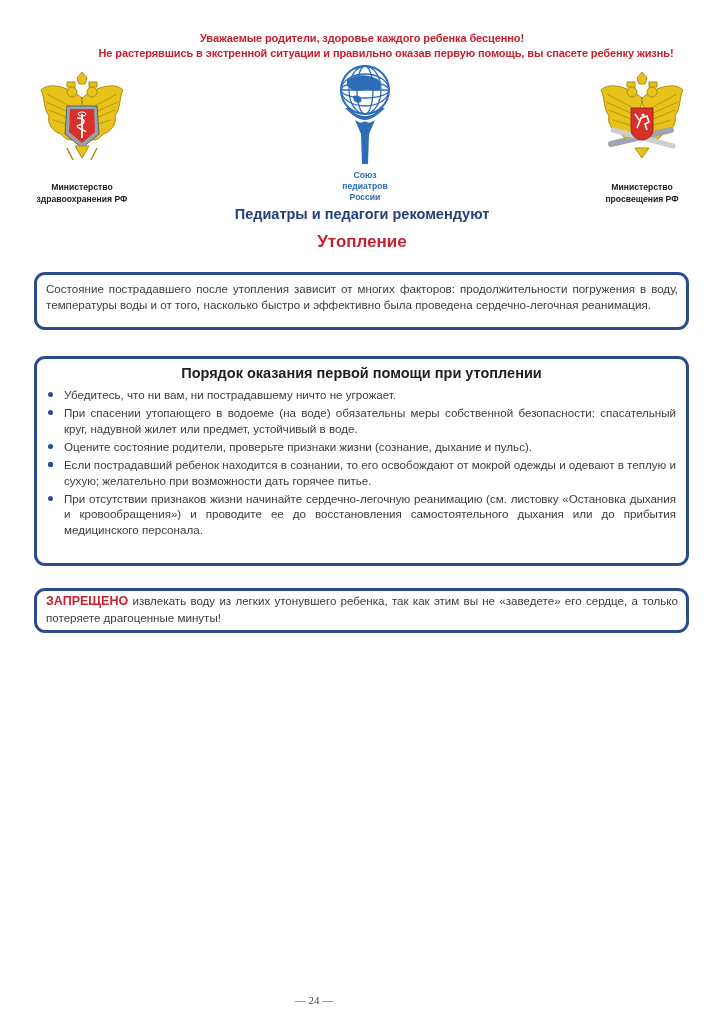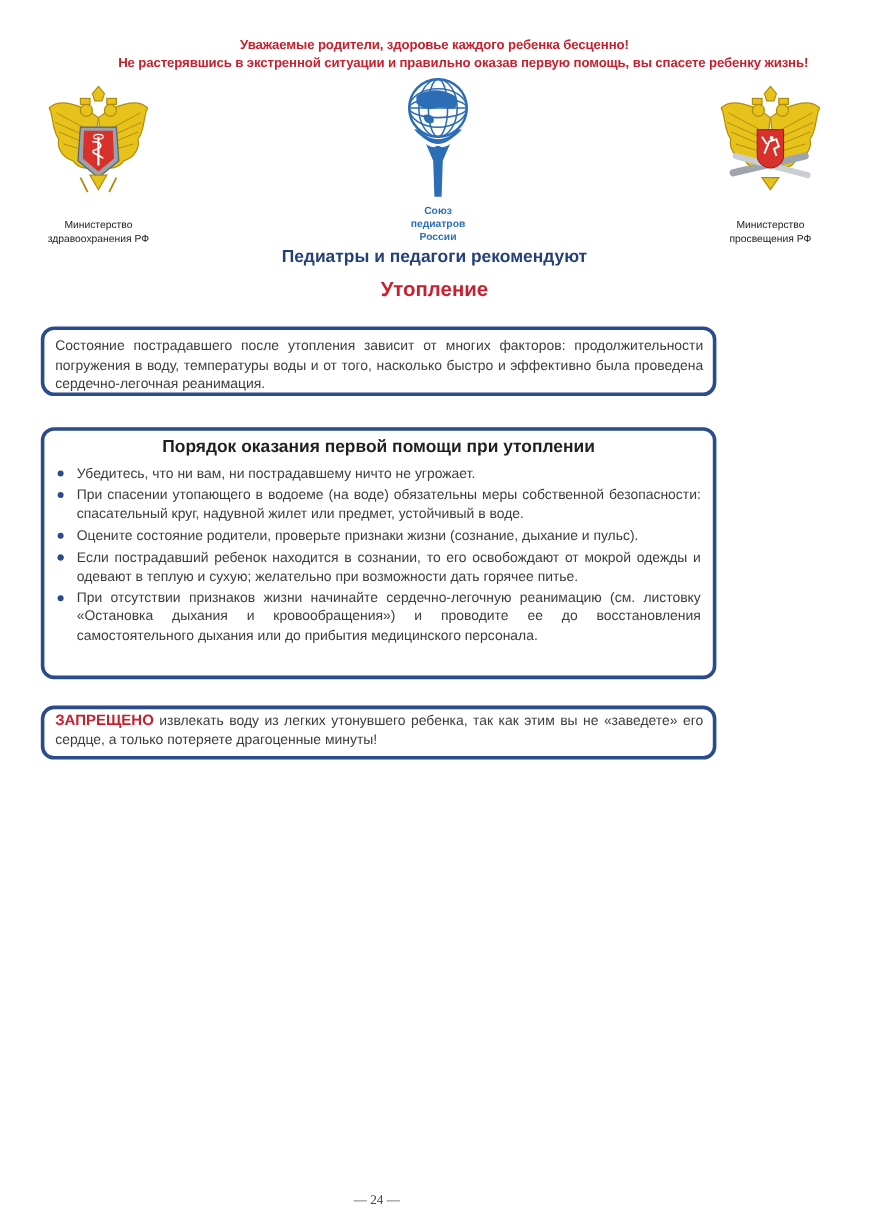"Министерство" .emblem-caption { font-weight: normal -> bold }
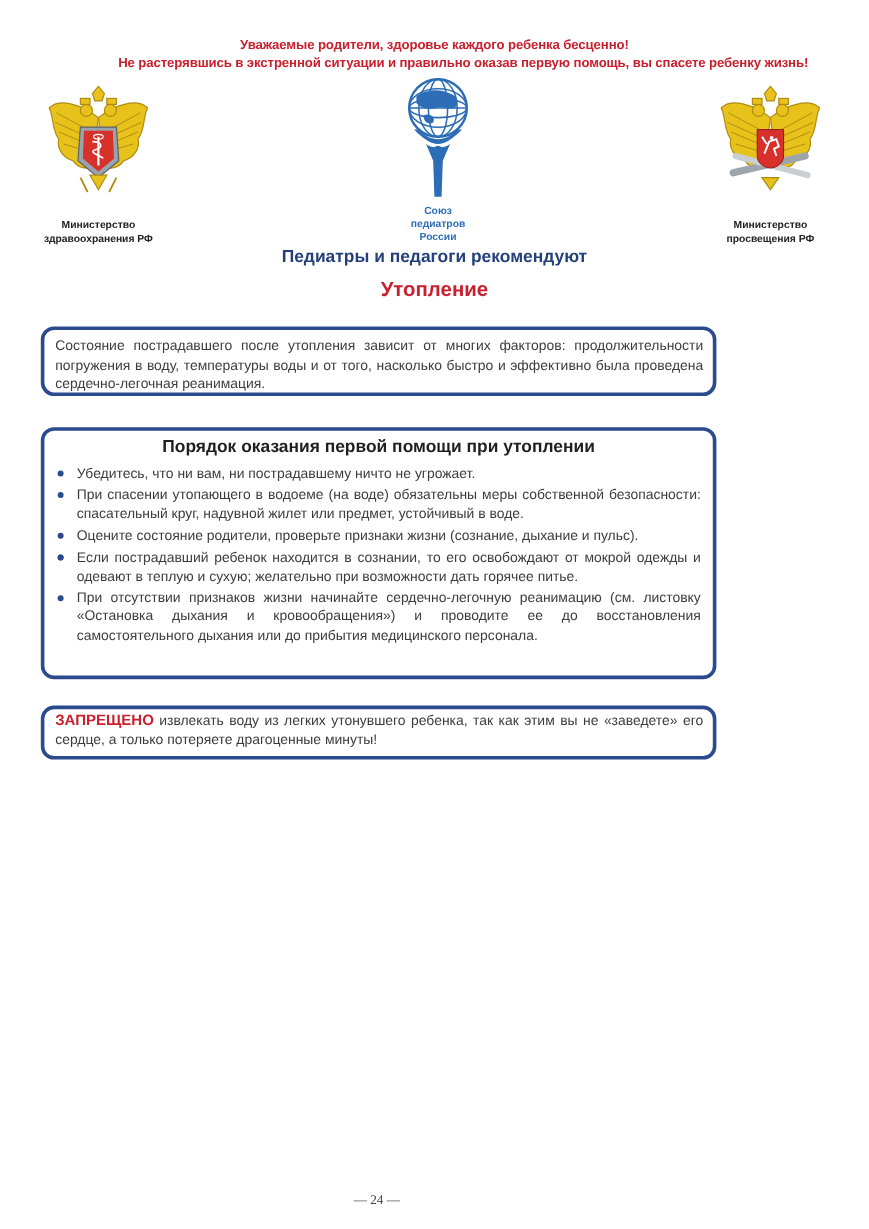"Состояние пострадавшего после утопления" .box { width: 563px -> 655px }
